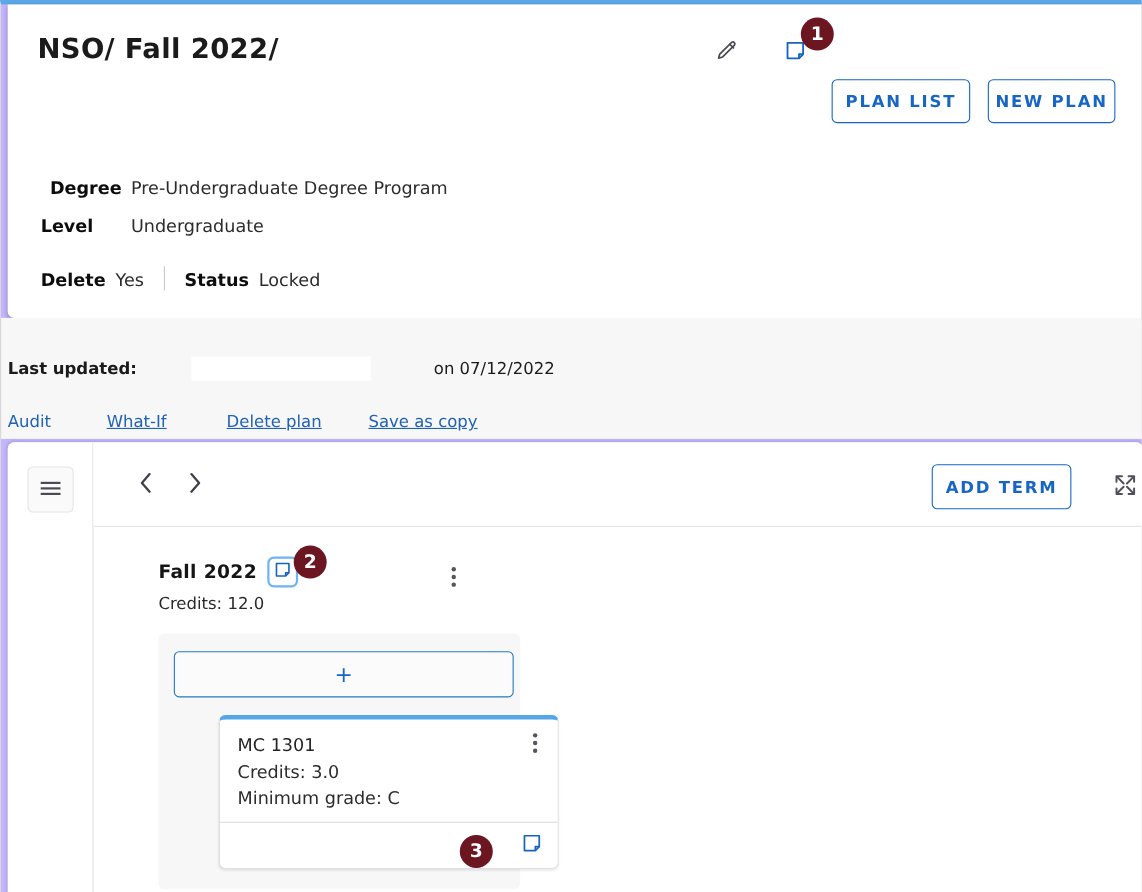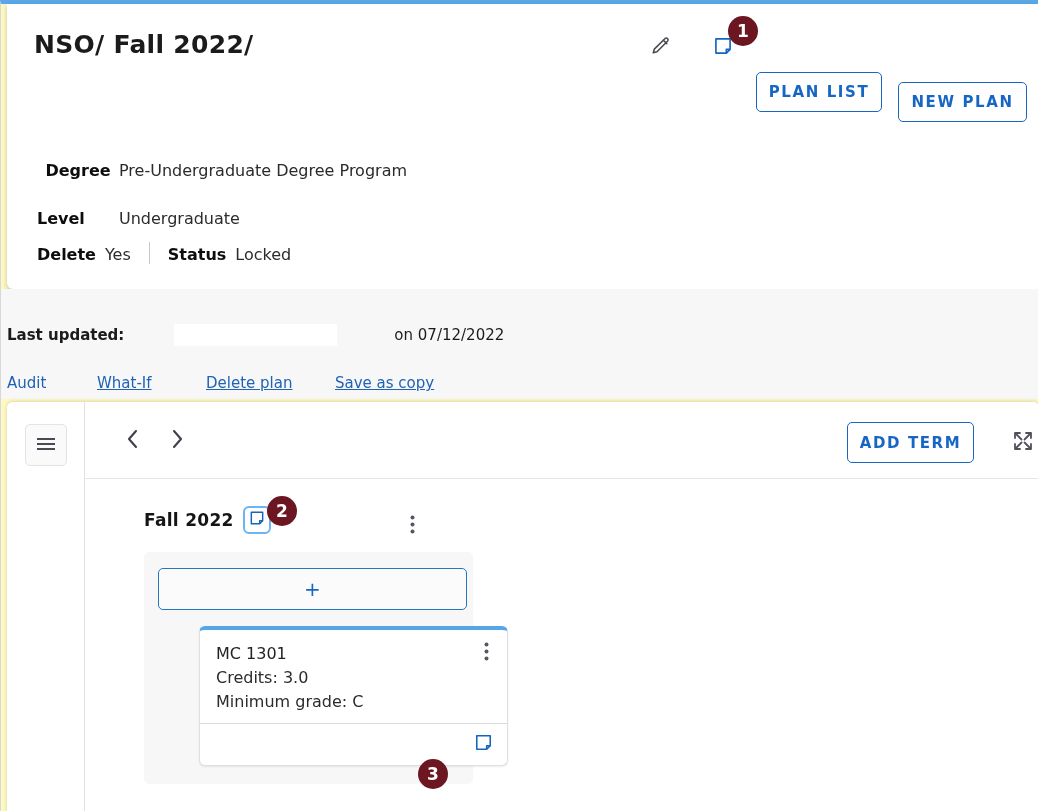"NSO/ Fall 2022/" .app { background: #fef9c3 -> #c4b5fd }
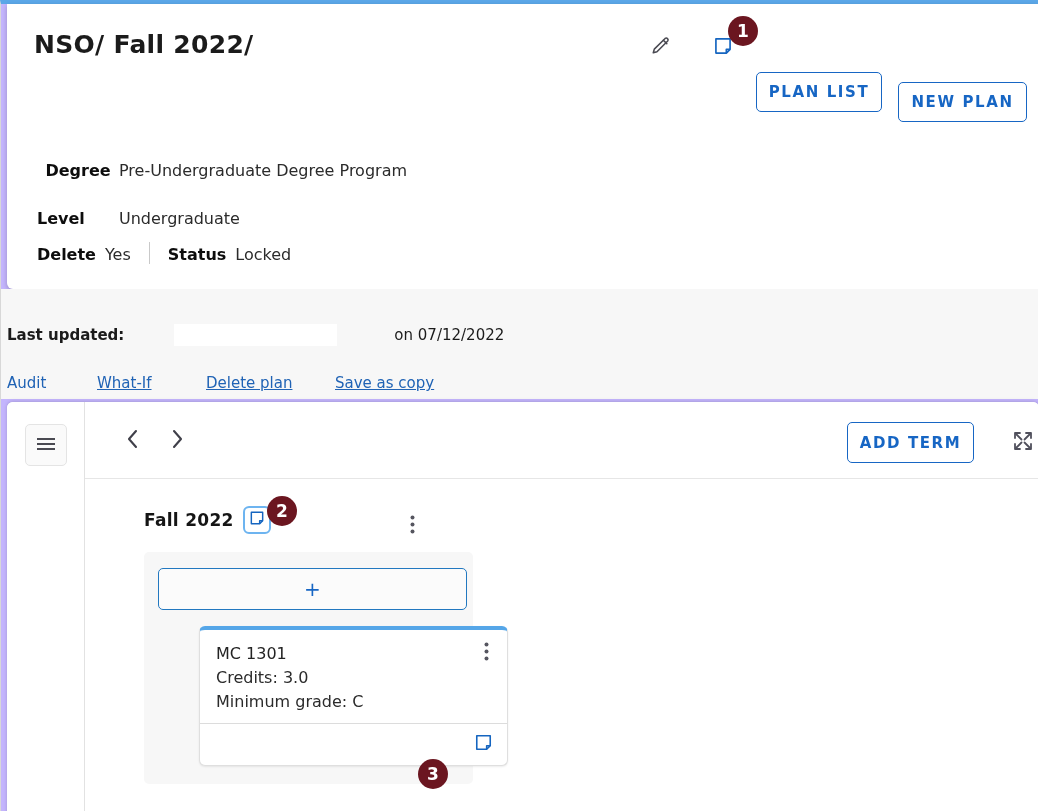"NEW PLAN" .btn-new-plan { margin-top: 10px -> none; width: 129px -> 116px }
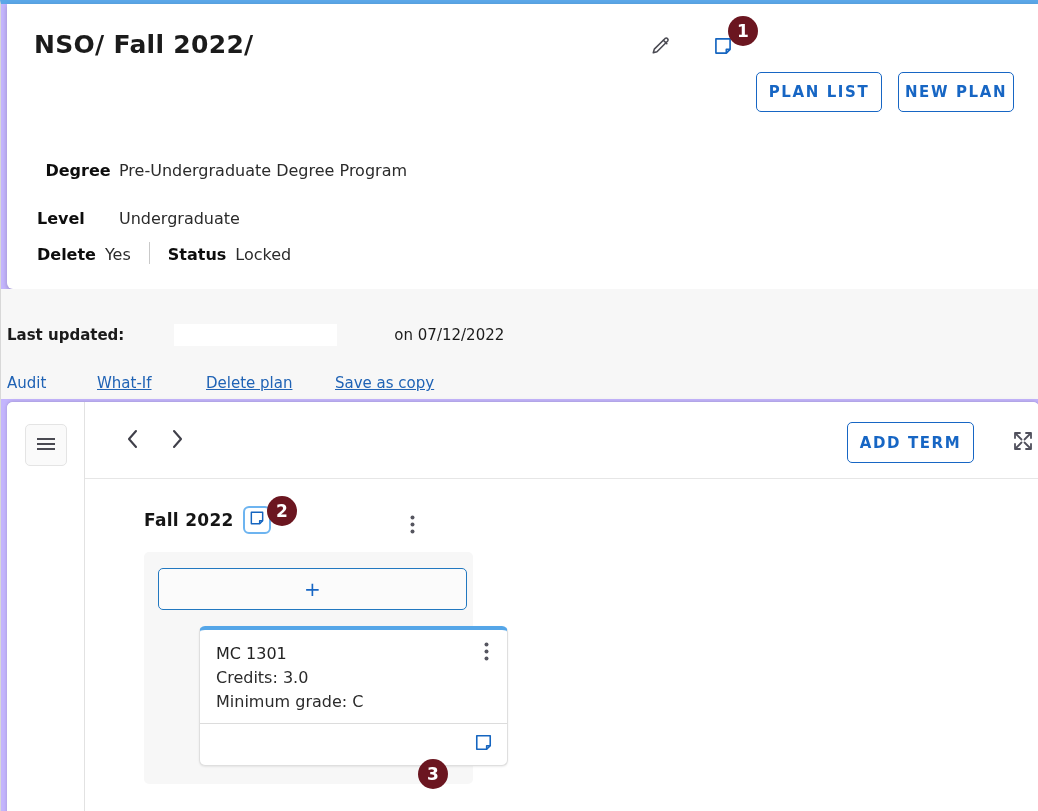"Level" .meta-level { top: 205px -> 192px }
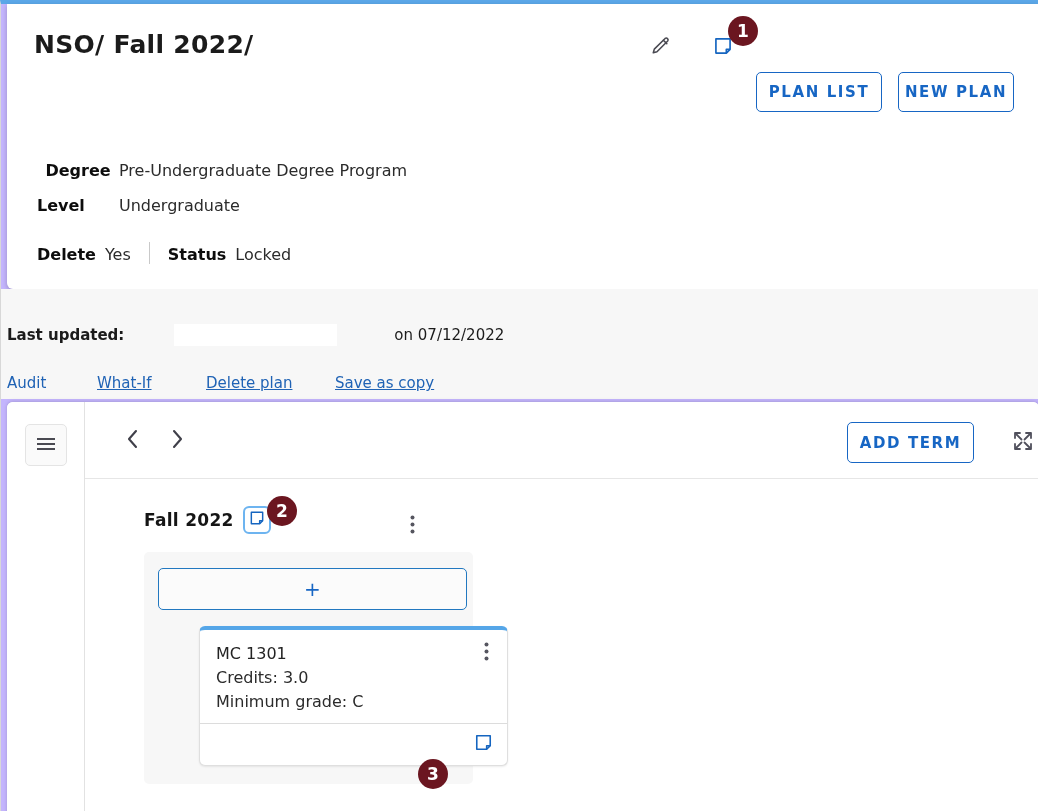"Credits: 12.0" div.term-credits { html: none -> <div>Credits: 12.0</div> }
